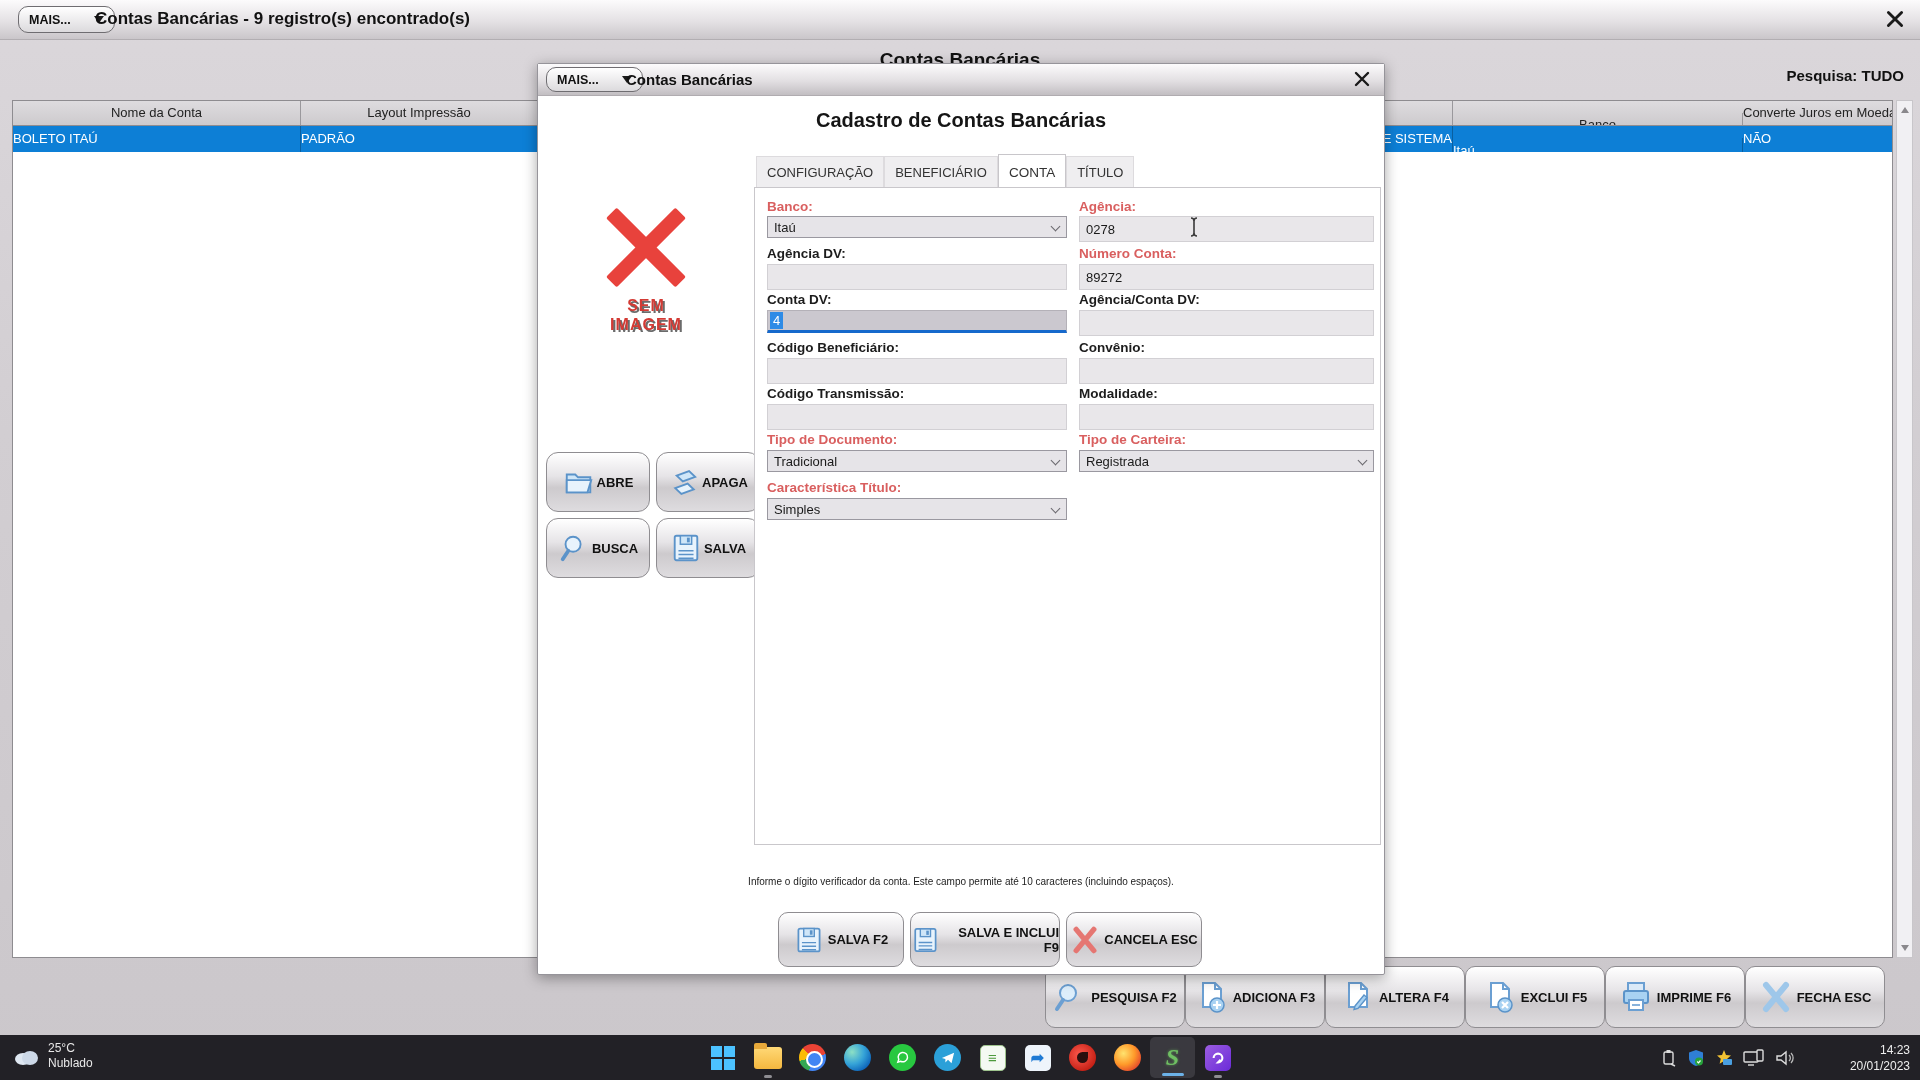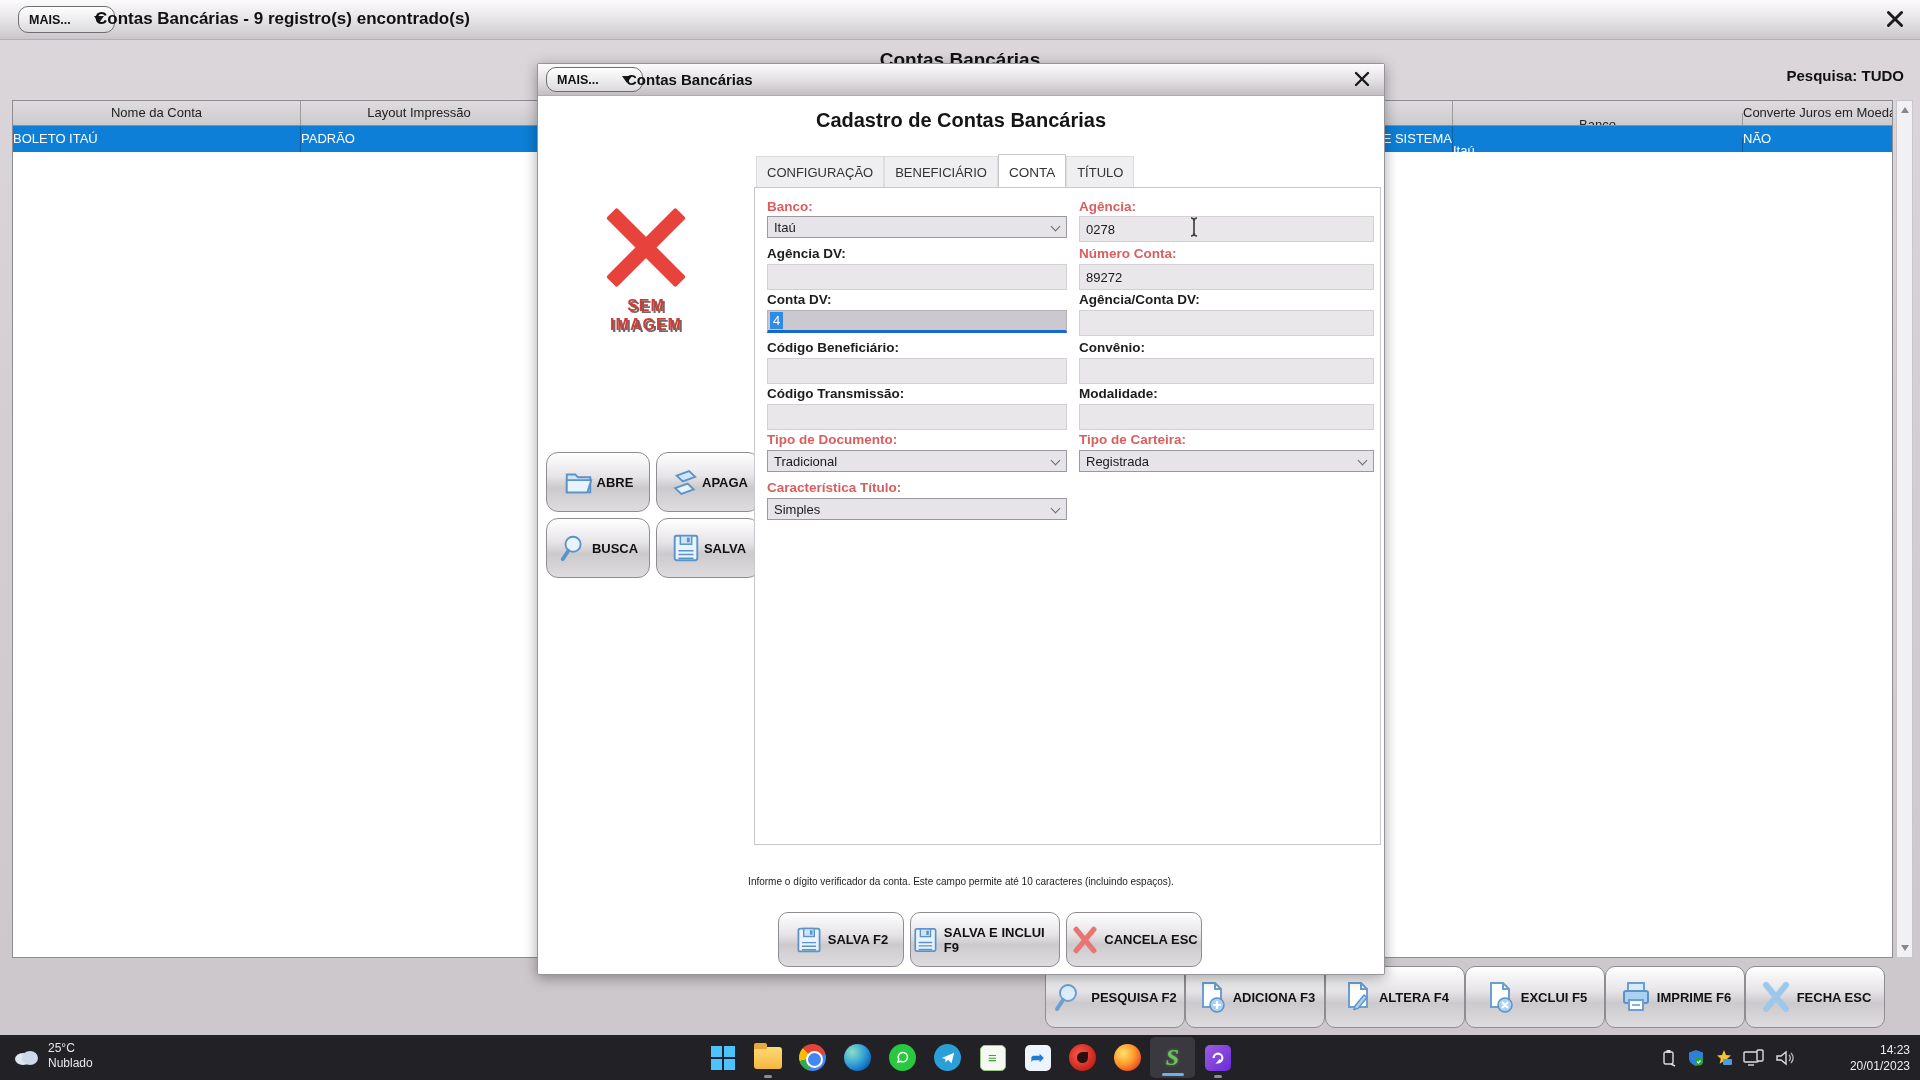"SALVA F2" .act-btn { text-align: none -> right }
